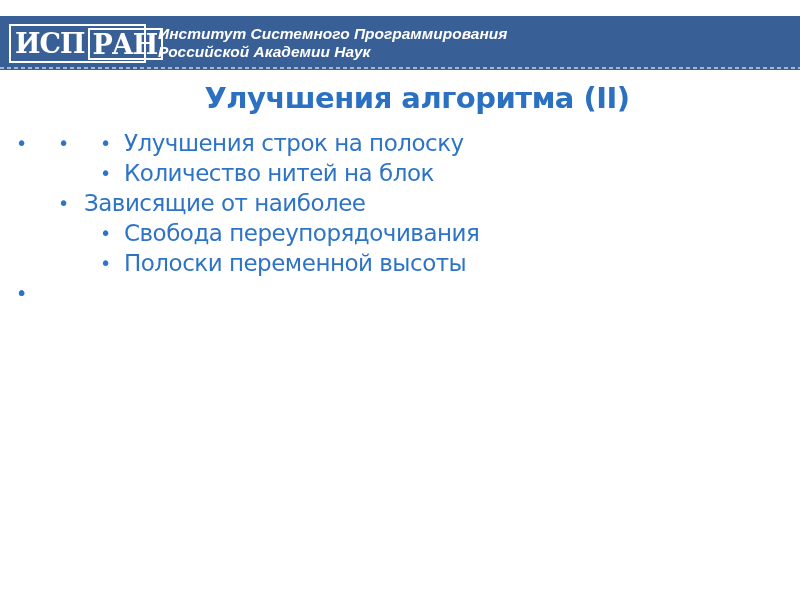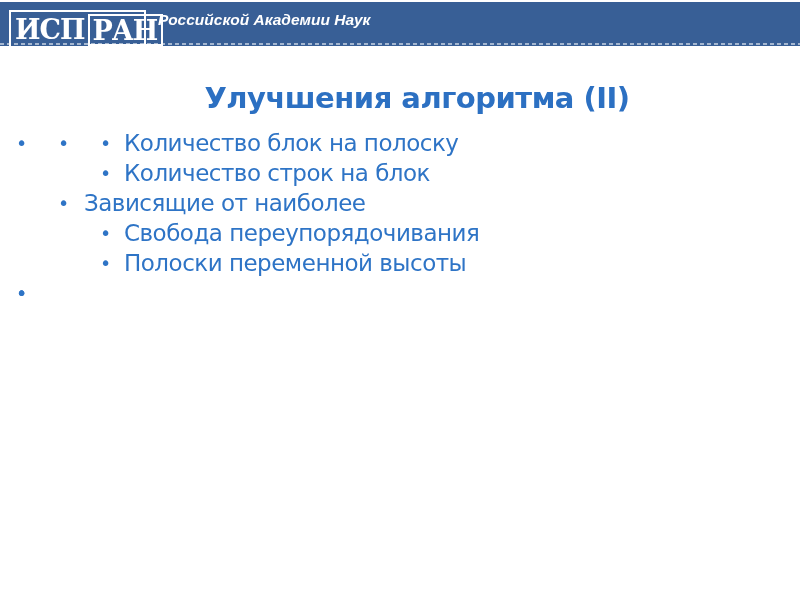"ИСП" .header { height: 44px -> 54px; top: 2px -> 16px }
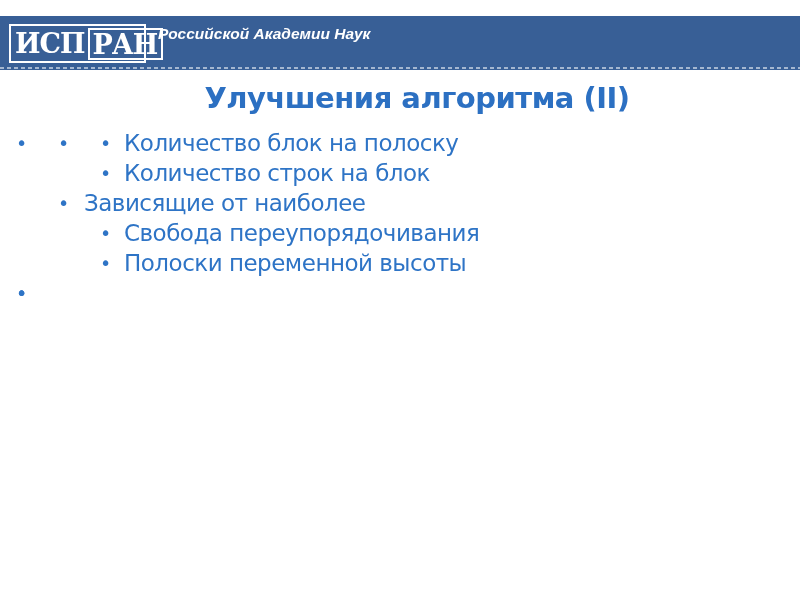"Институт Системного Программирования" div { html: none -> <div>Институт Системного Программирования</div> }
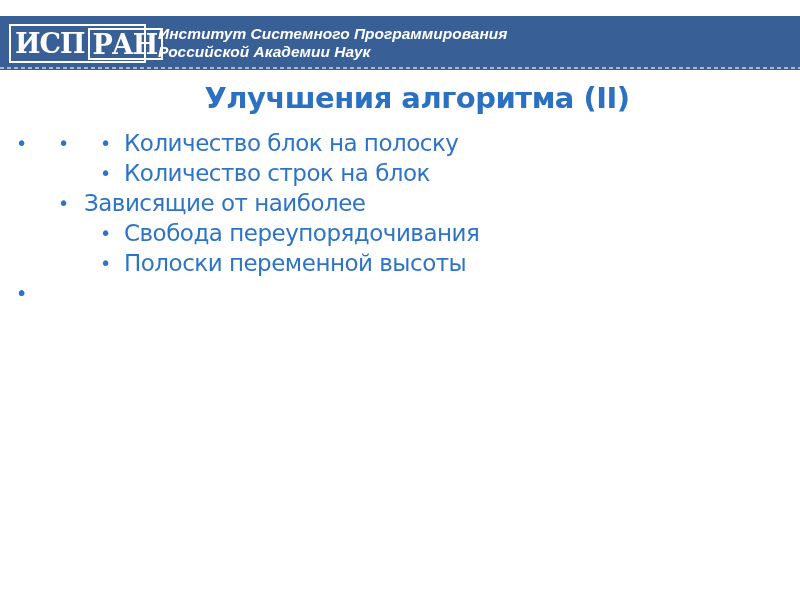"Количество блок на полоску" span.txt { text: Количество блок -> Улучшения строк }
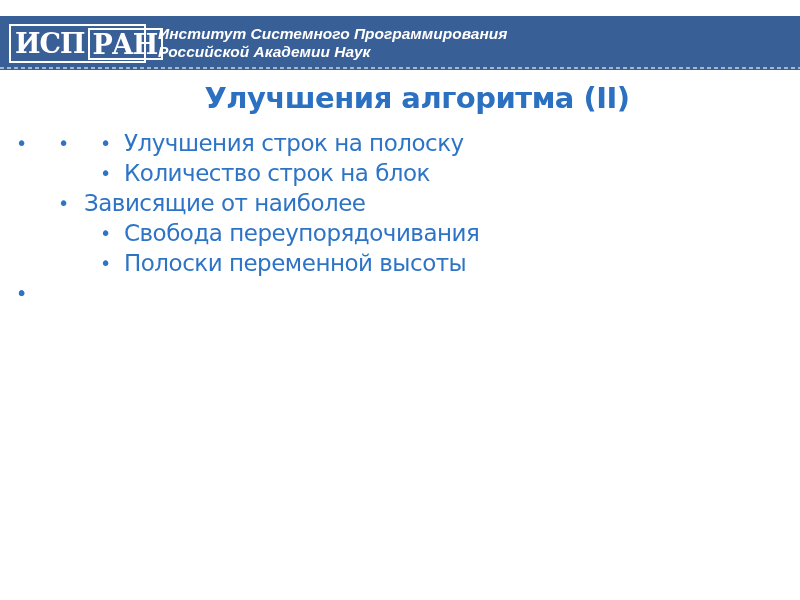"Количество строк на блок" span.txt { text: строк -> нитей }
